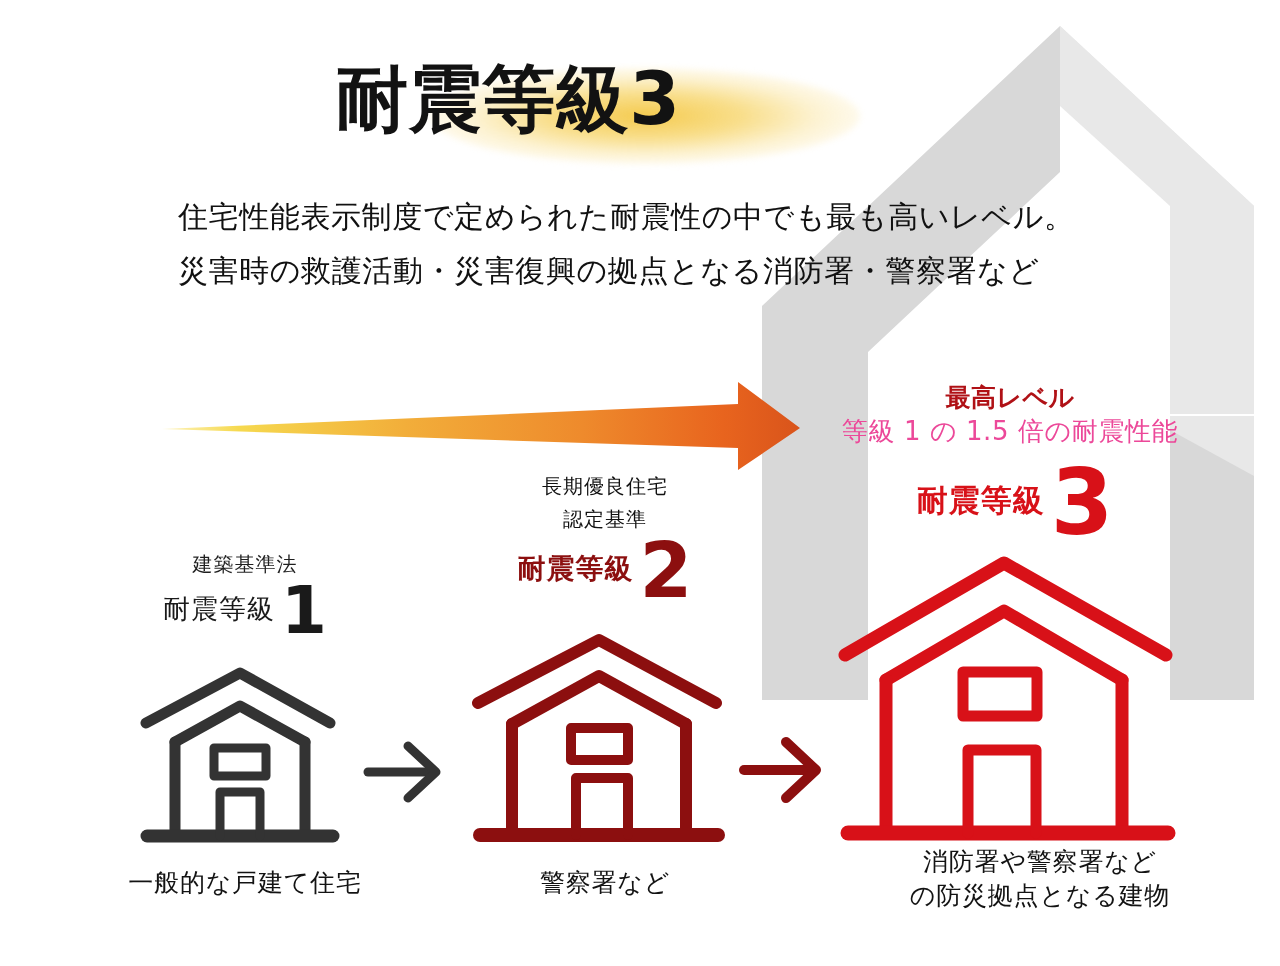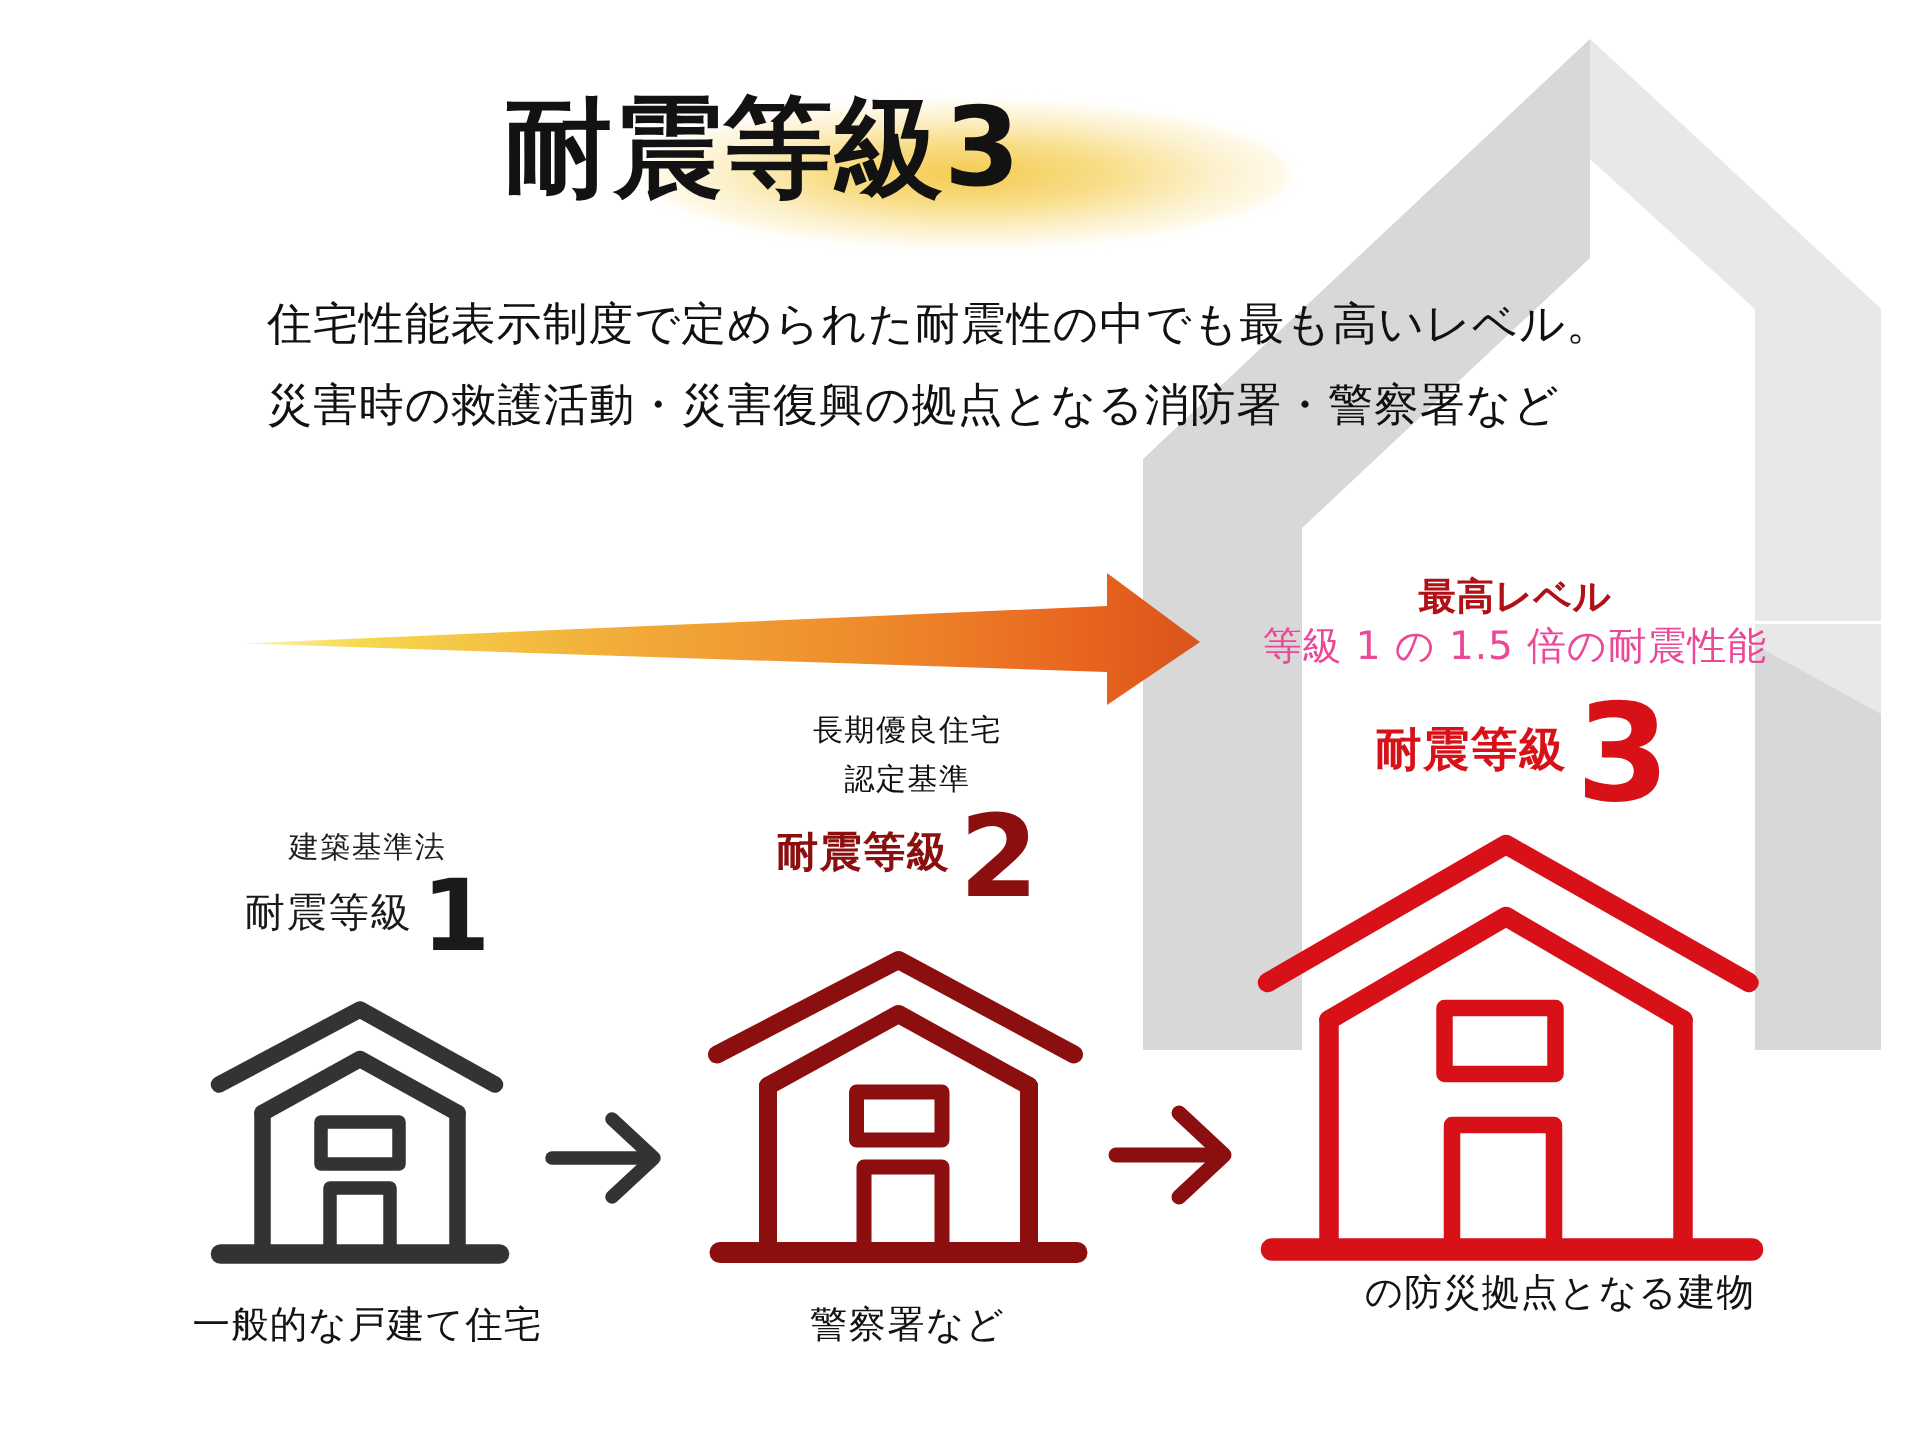"消防署や警察署など" div { html: none -> <div>消防署や警察署など</div> }
